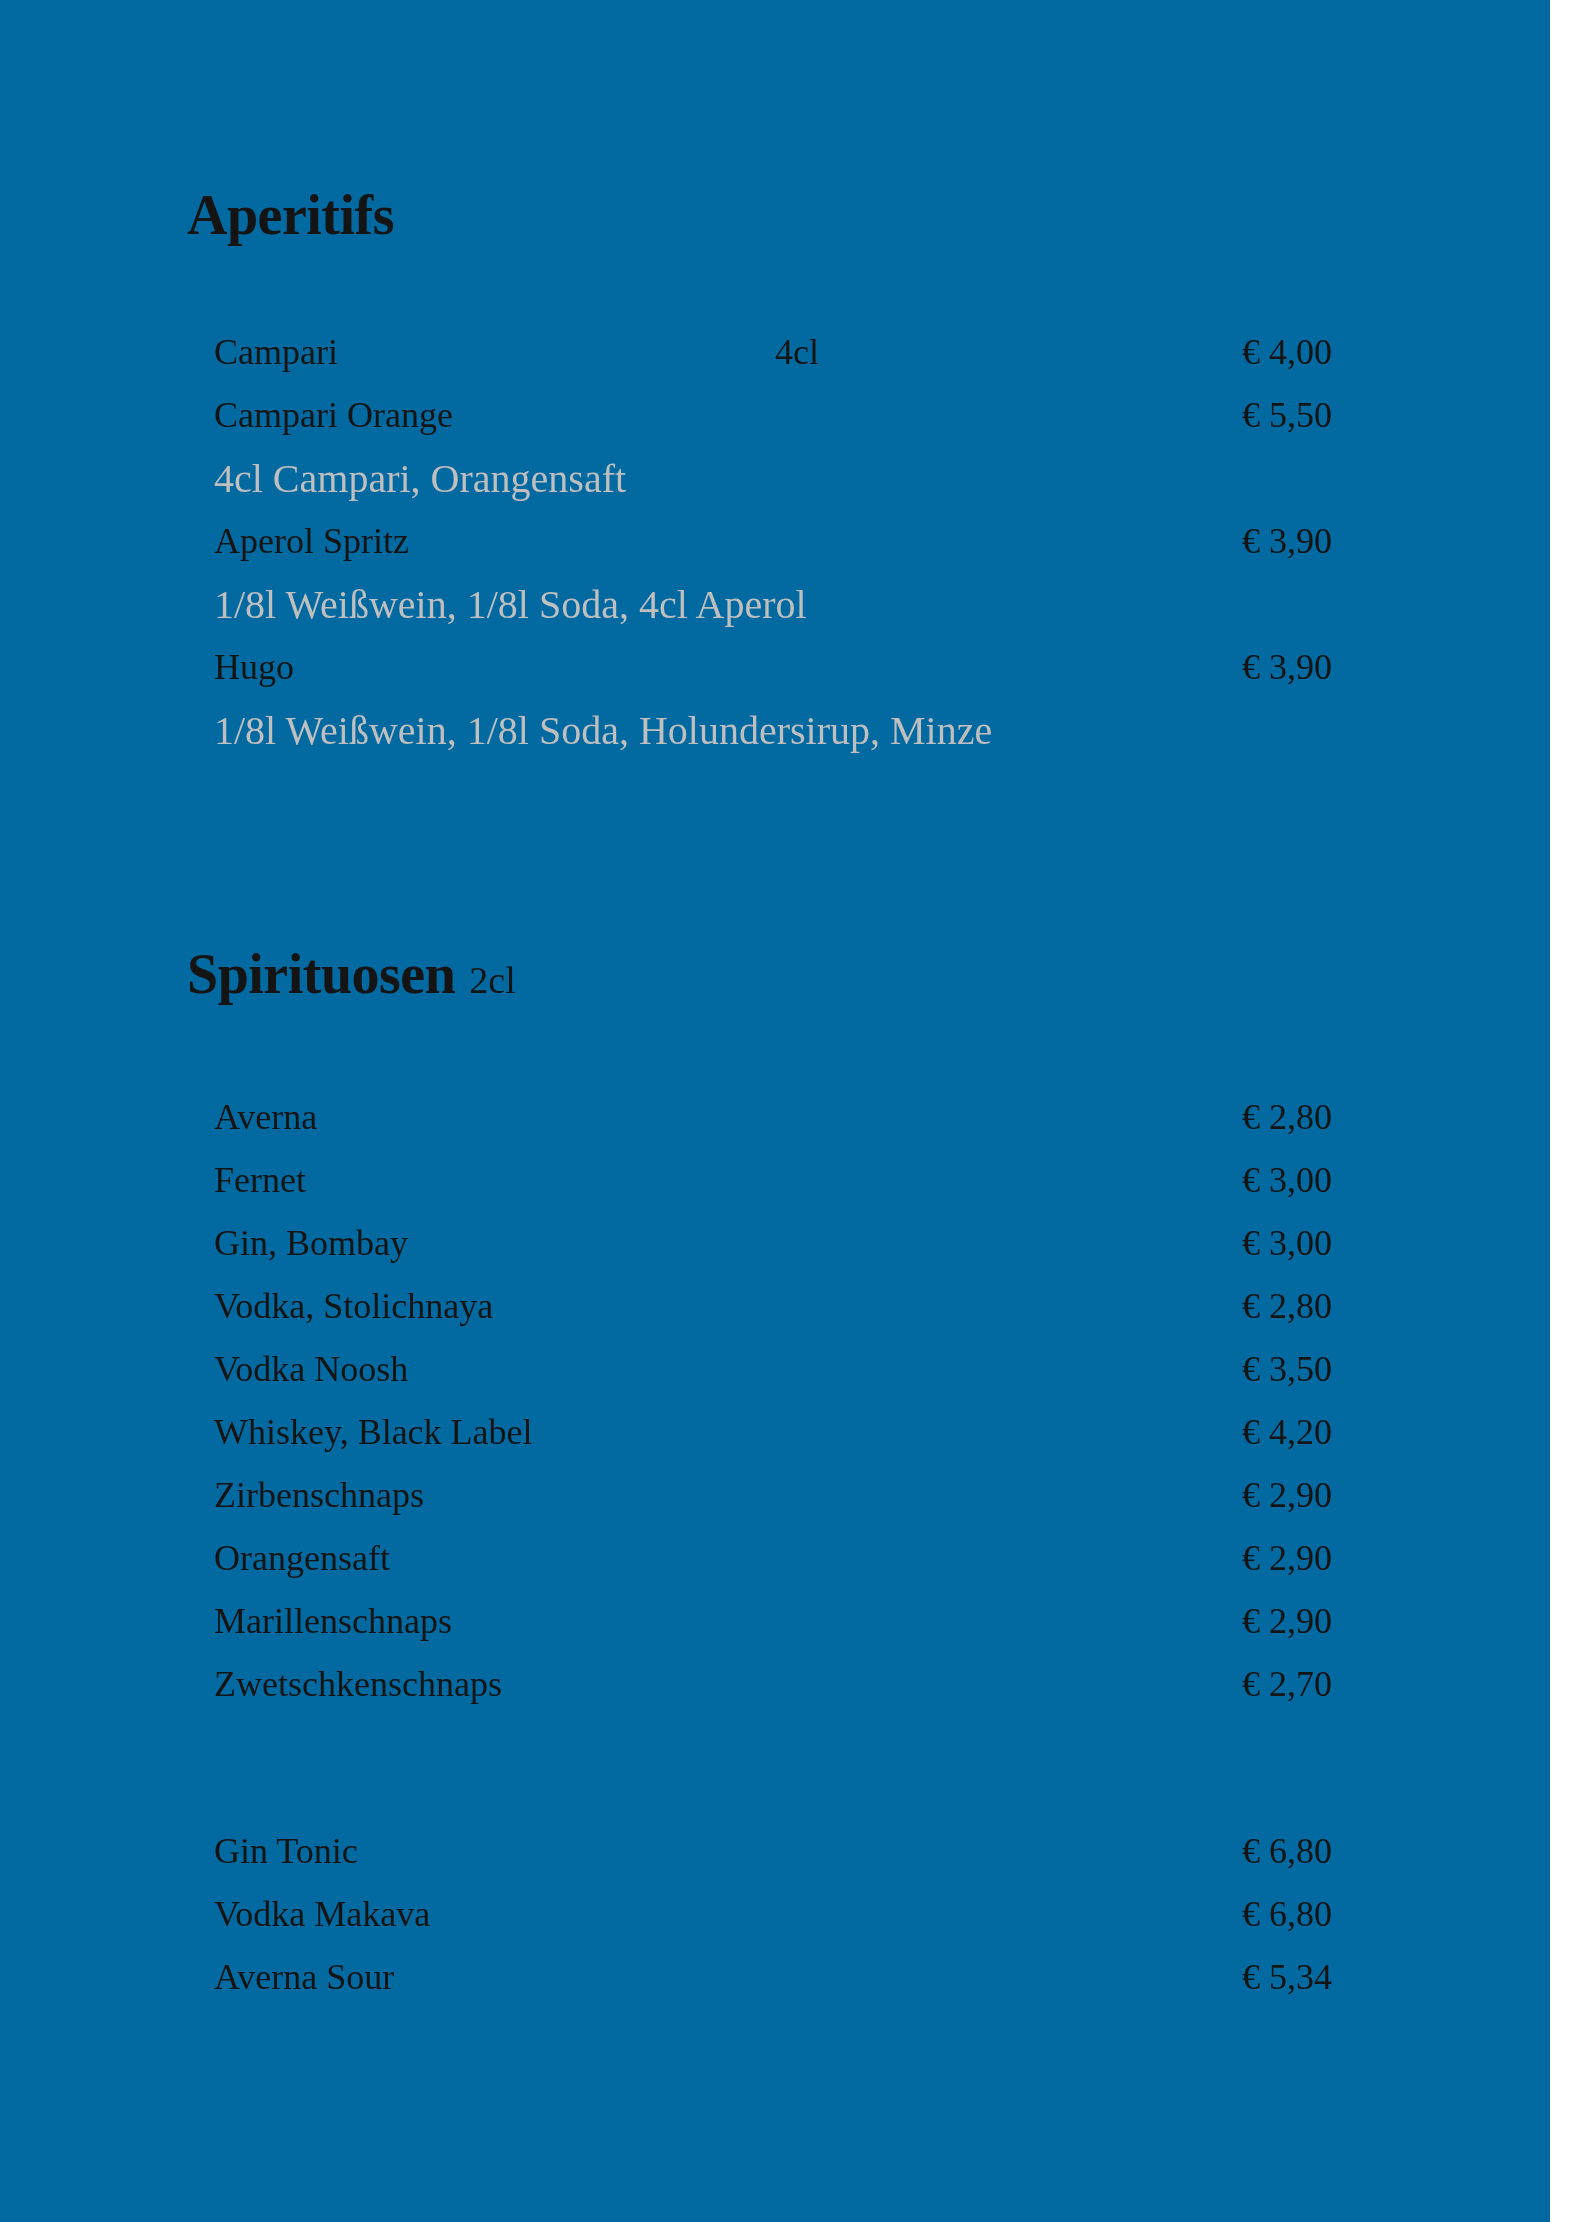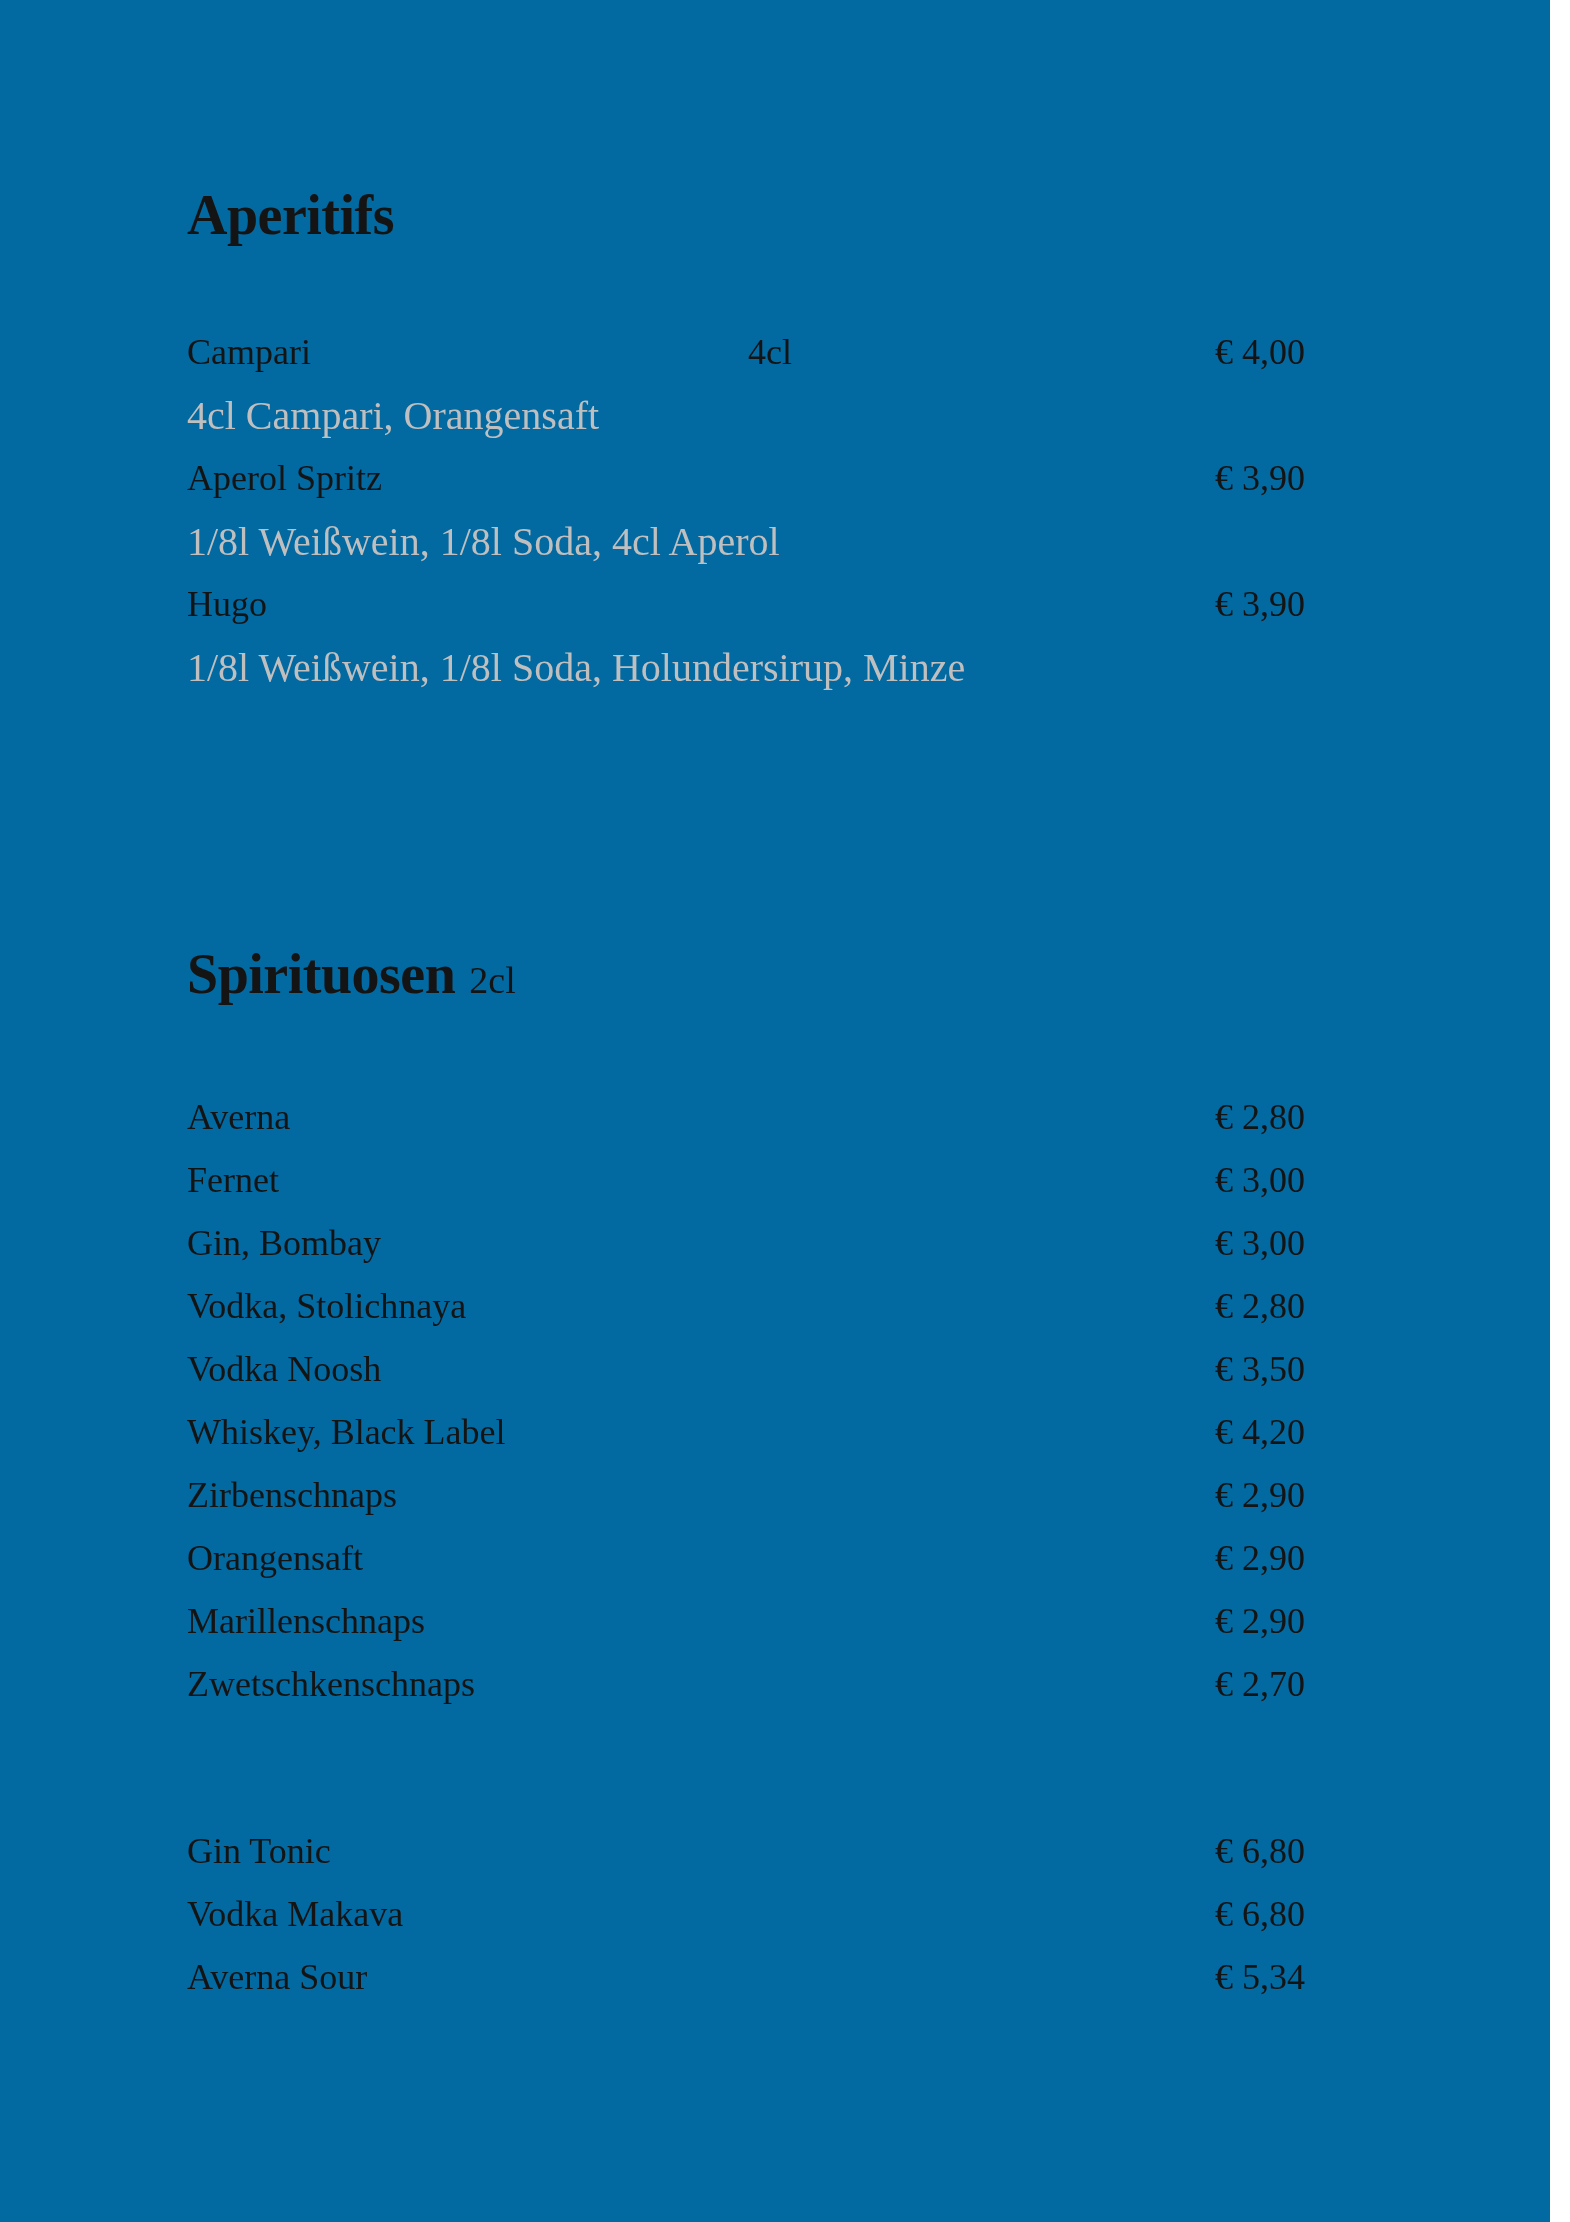"Campari" .rows { margin-left: none -> 27px }
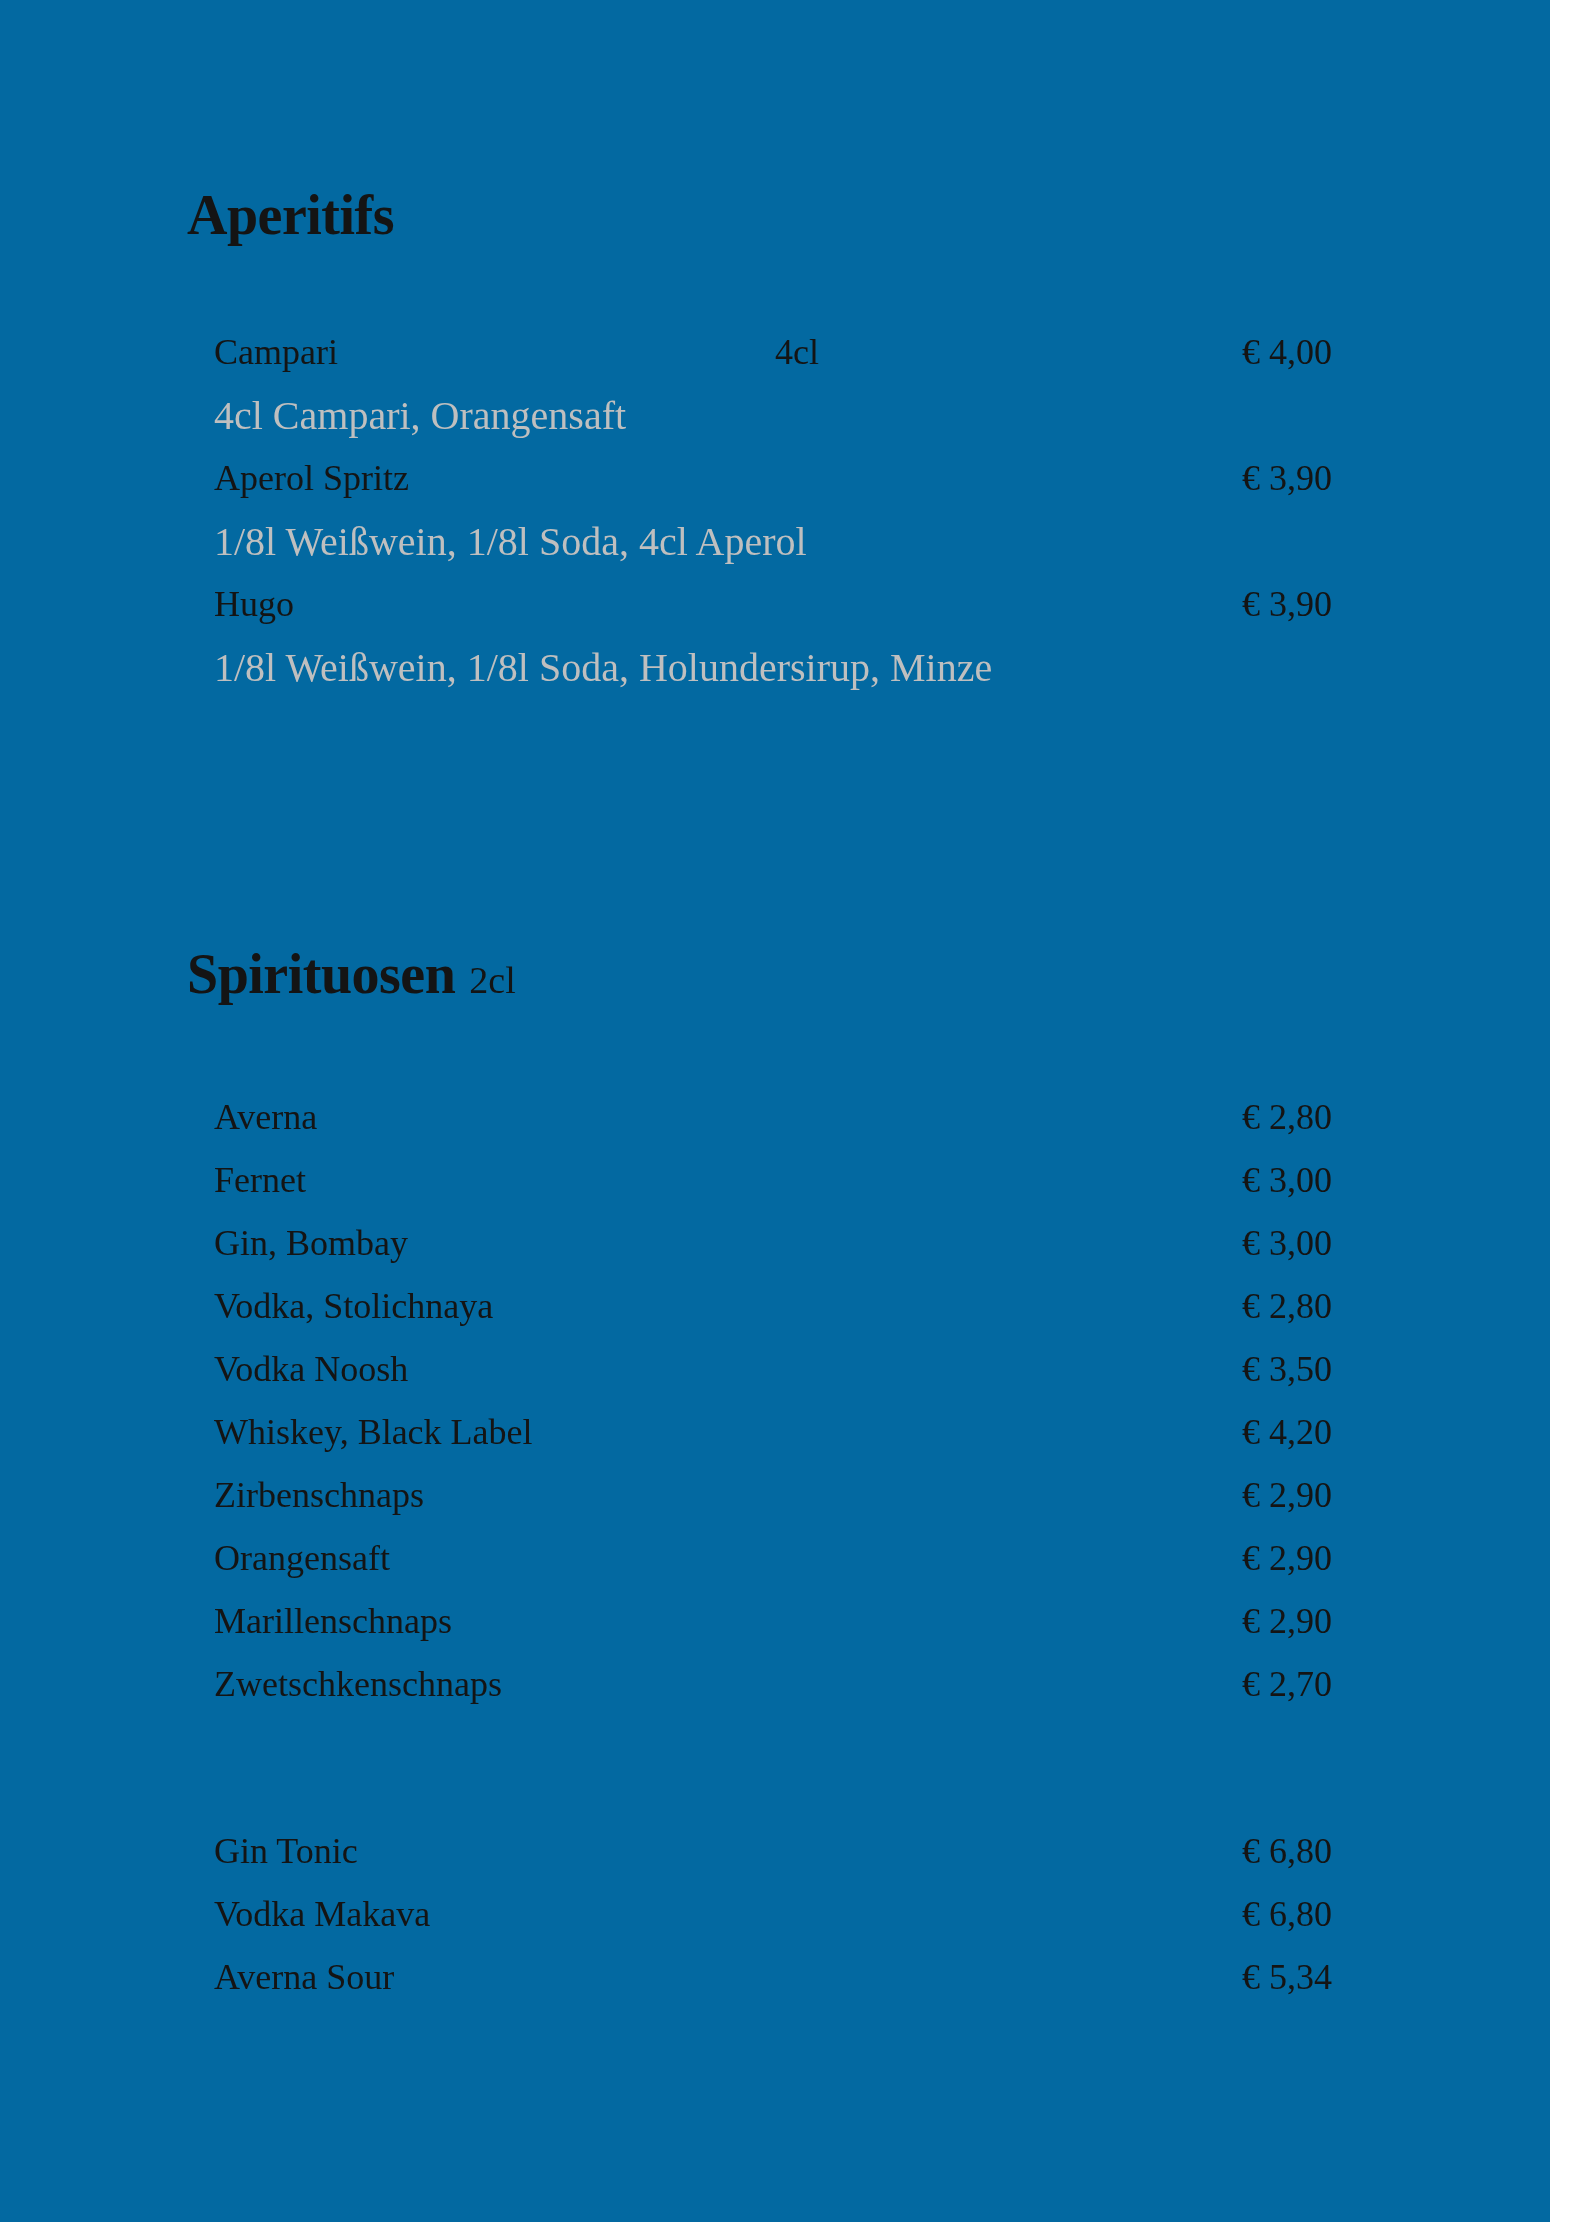"Campari Orange" div.menu-row { html: none -> <div> <span>Campari Orange</span> <span>€ 5,50</span> </div> }
